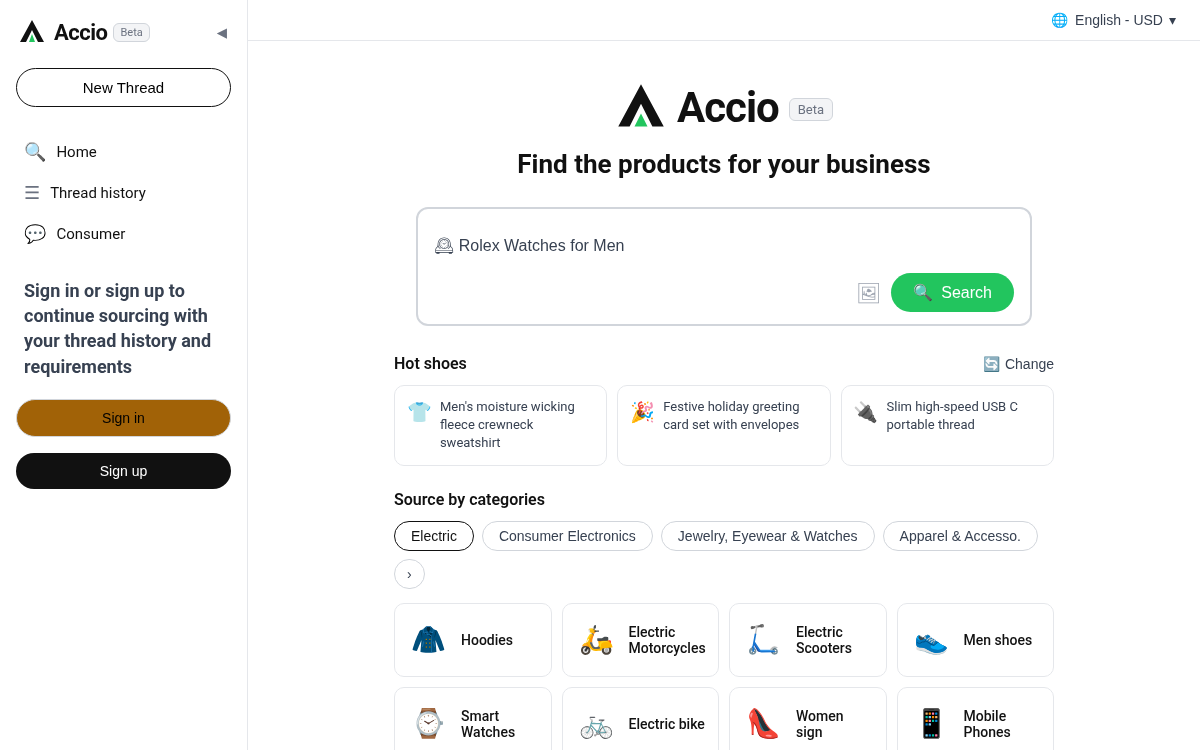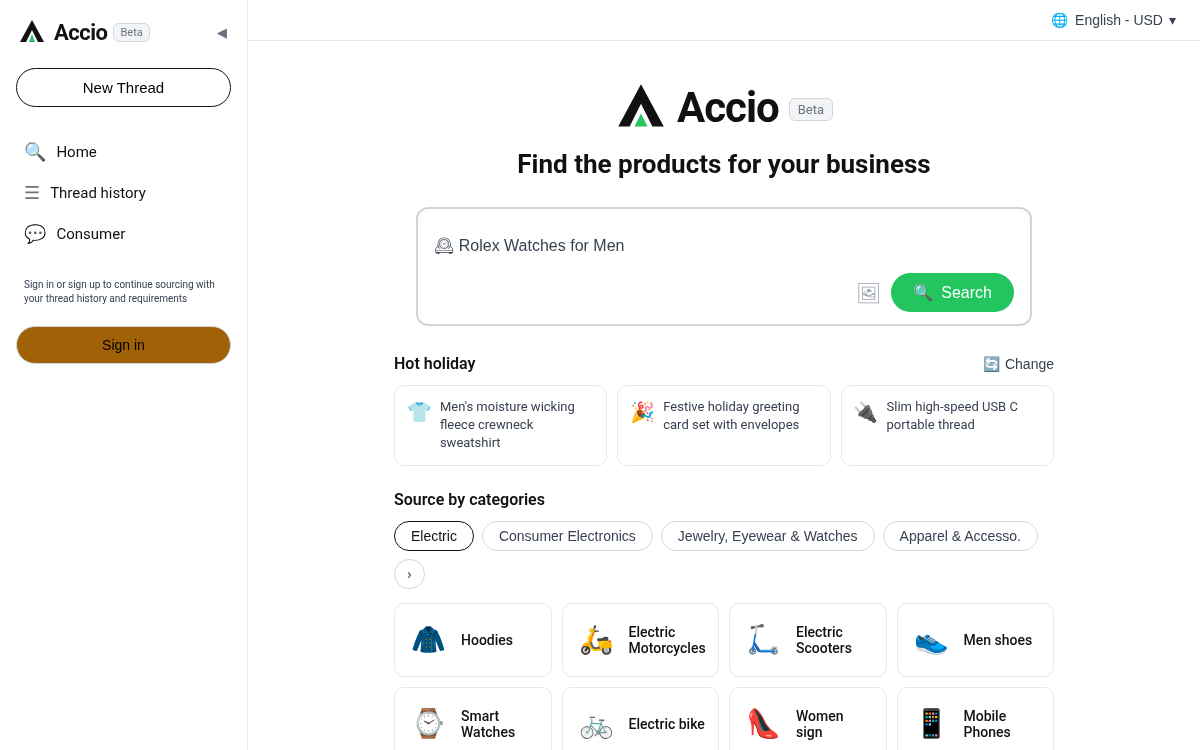"Sign in or sign up" .sign-text { font-size: 10px -> 18px; font-weight: none -> bold }
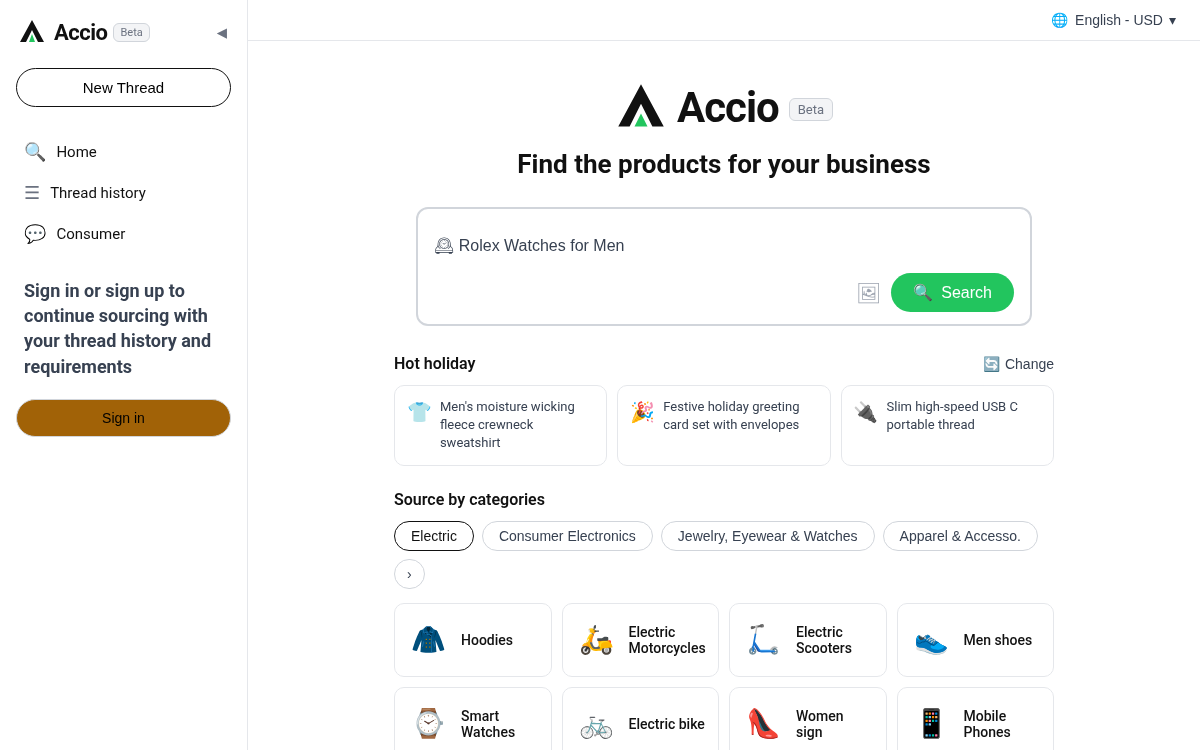"Hot holiday" span.section-title { text: holiday -> shoes }
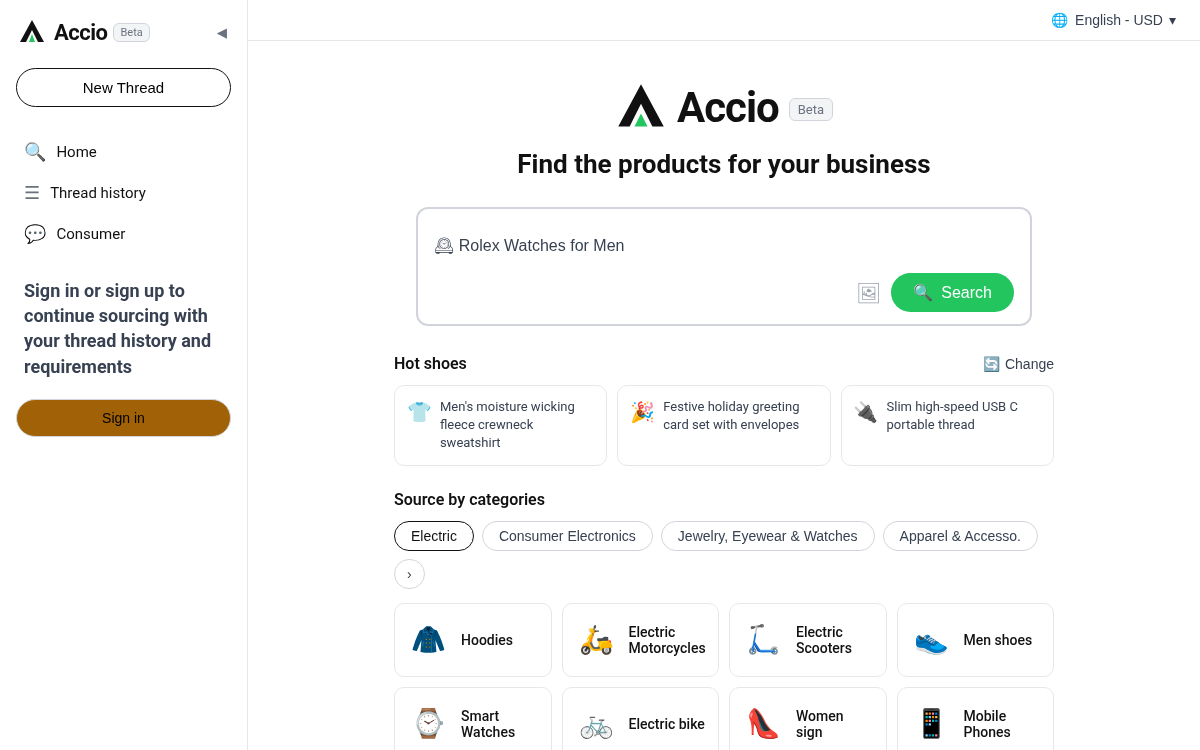"Sign up" button.sign-up-btn { html: none -> <button>Sign up</button> }
